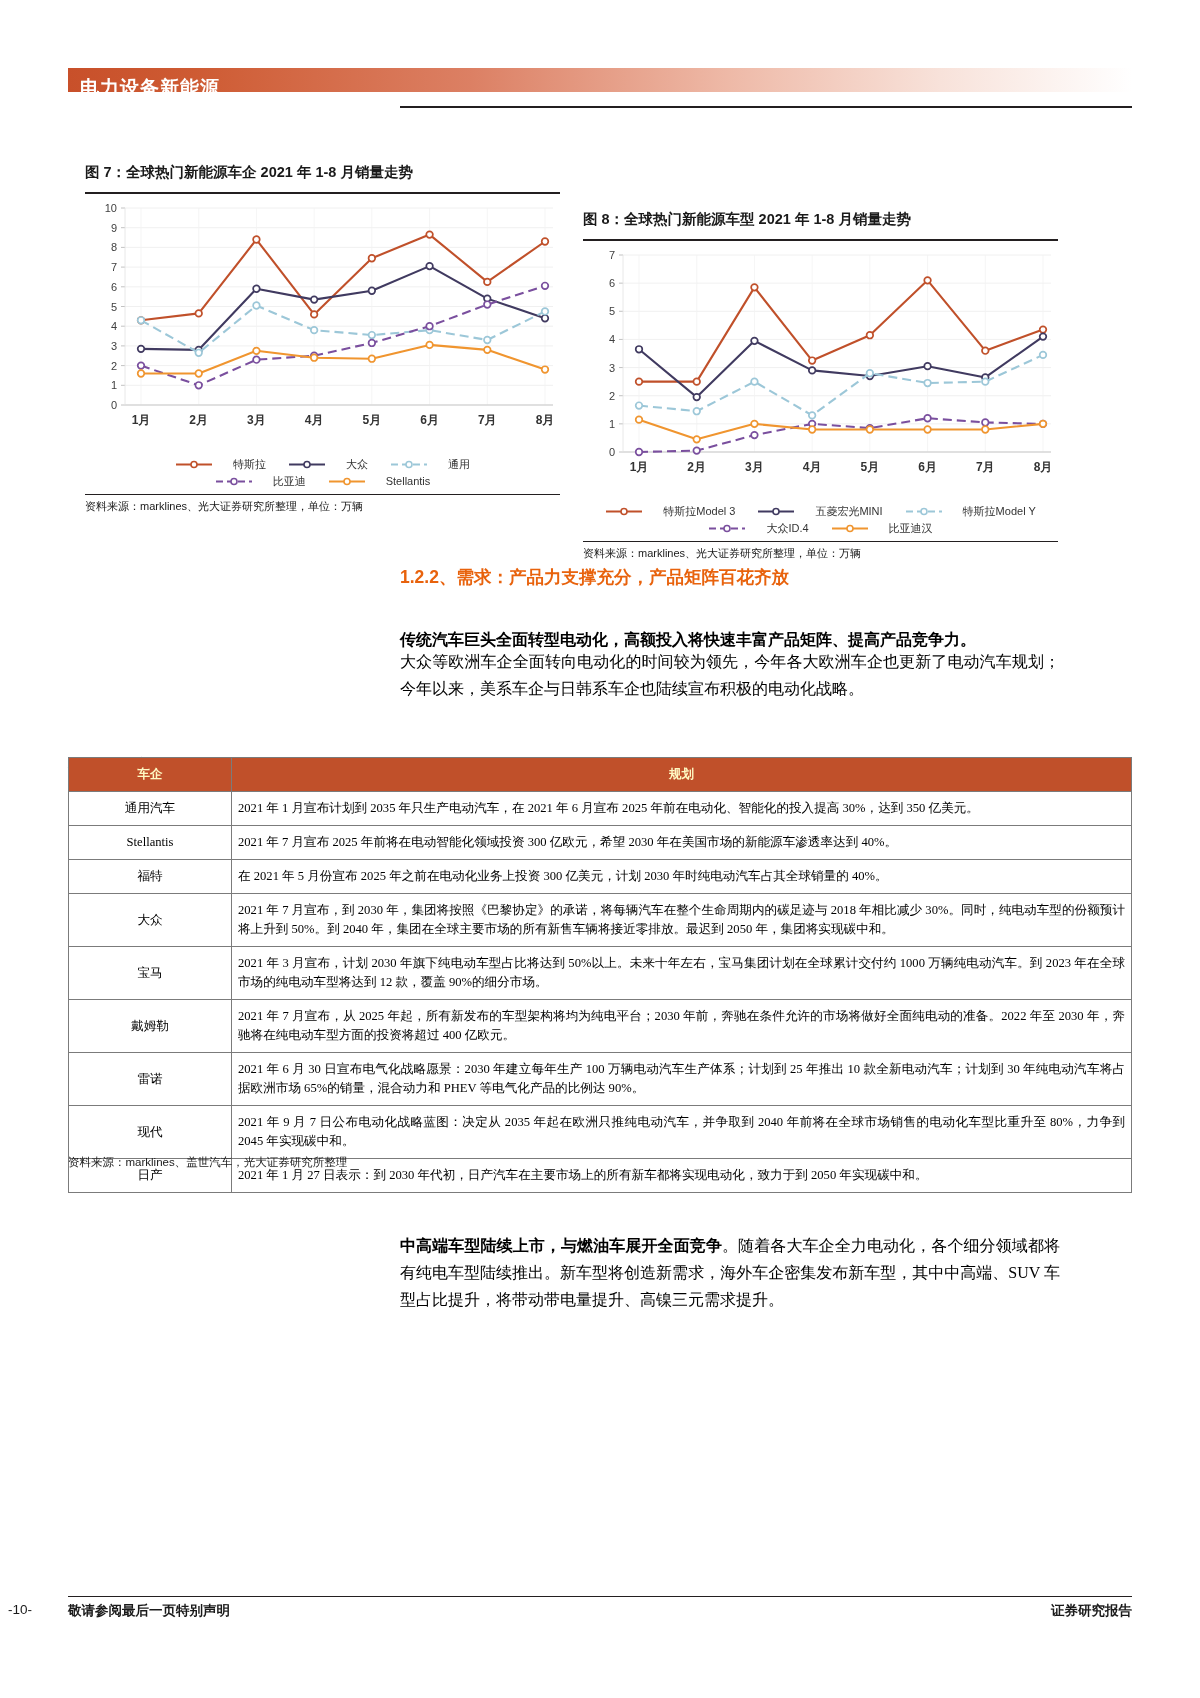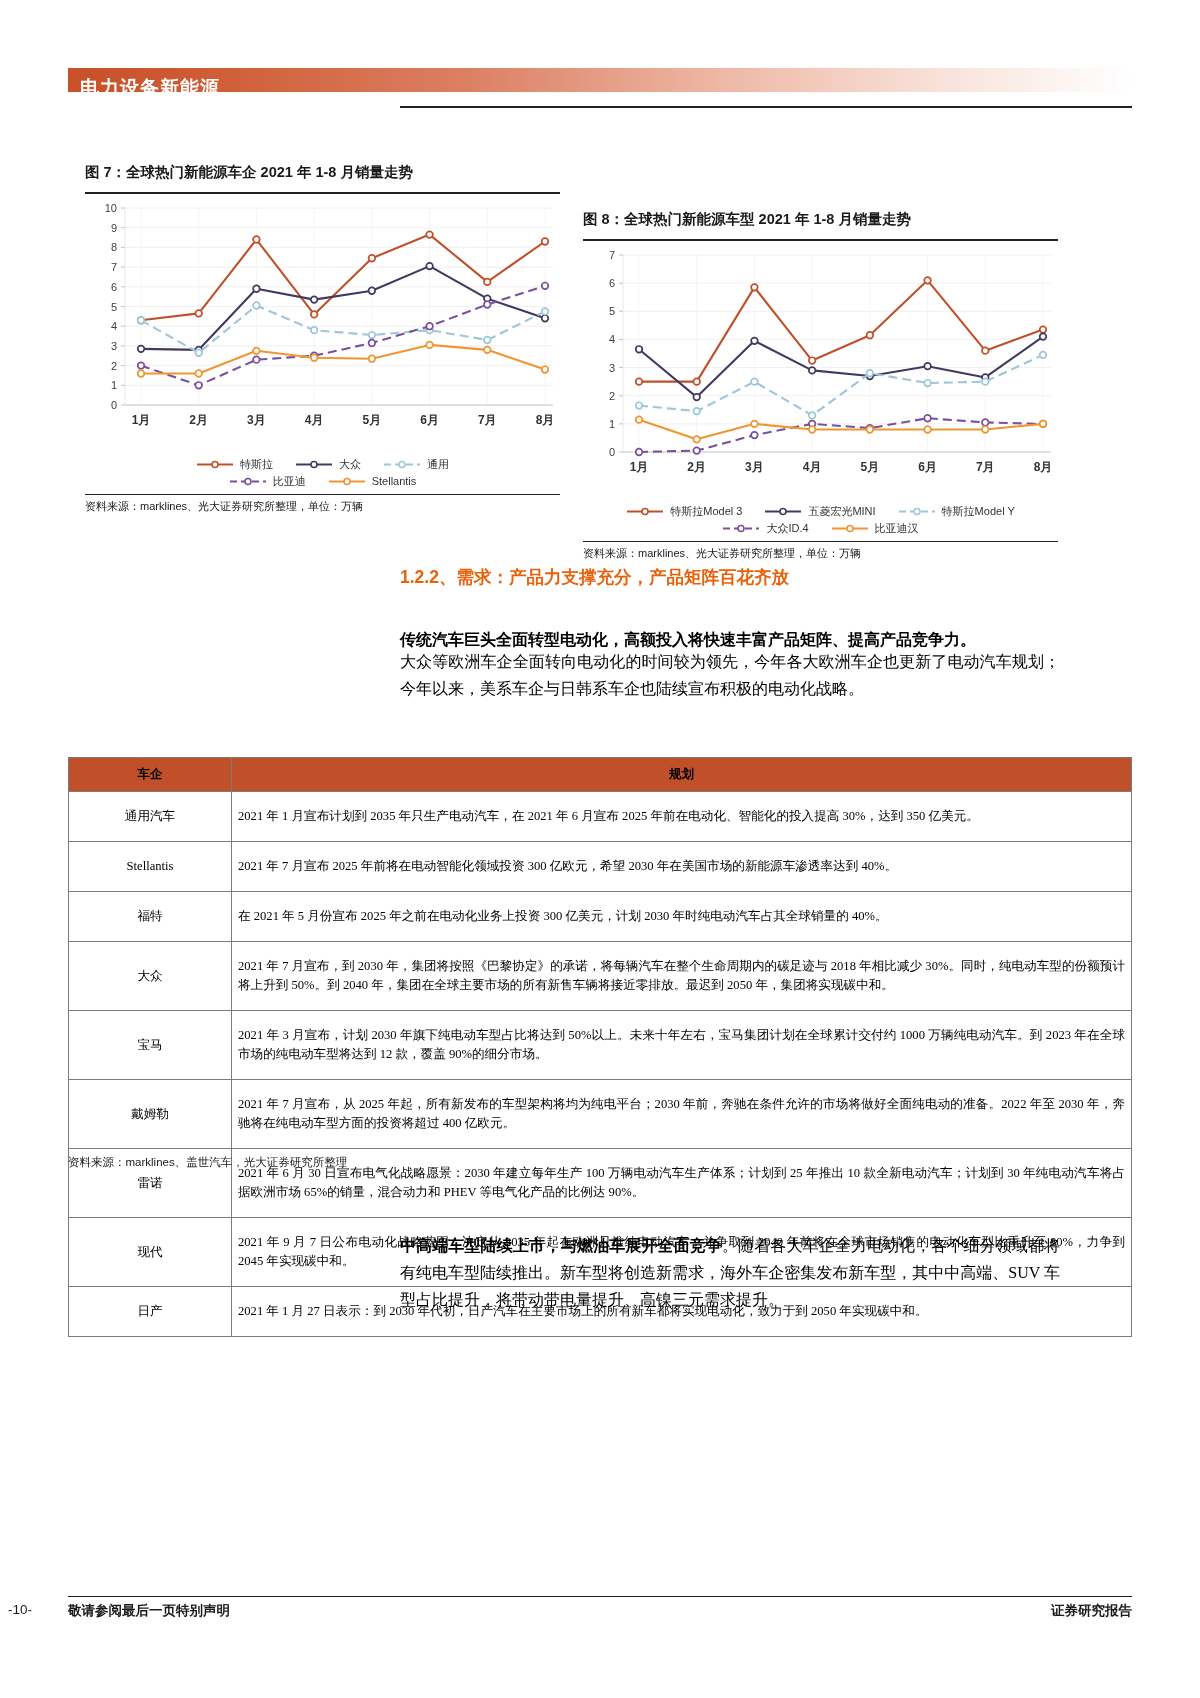"特斯拉" .lg-item { gap: 6px -> 20px }
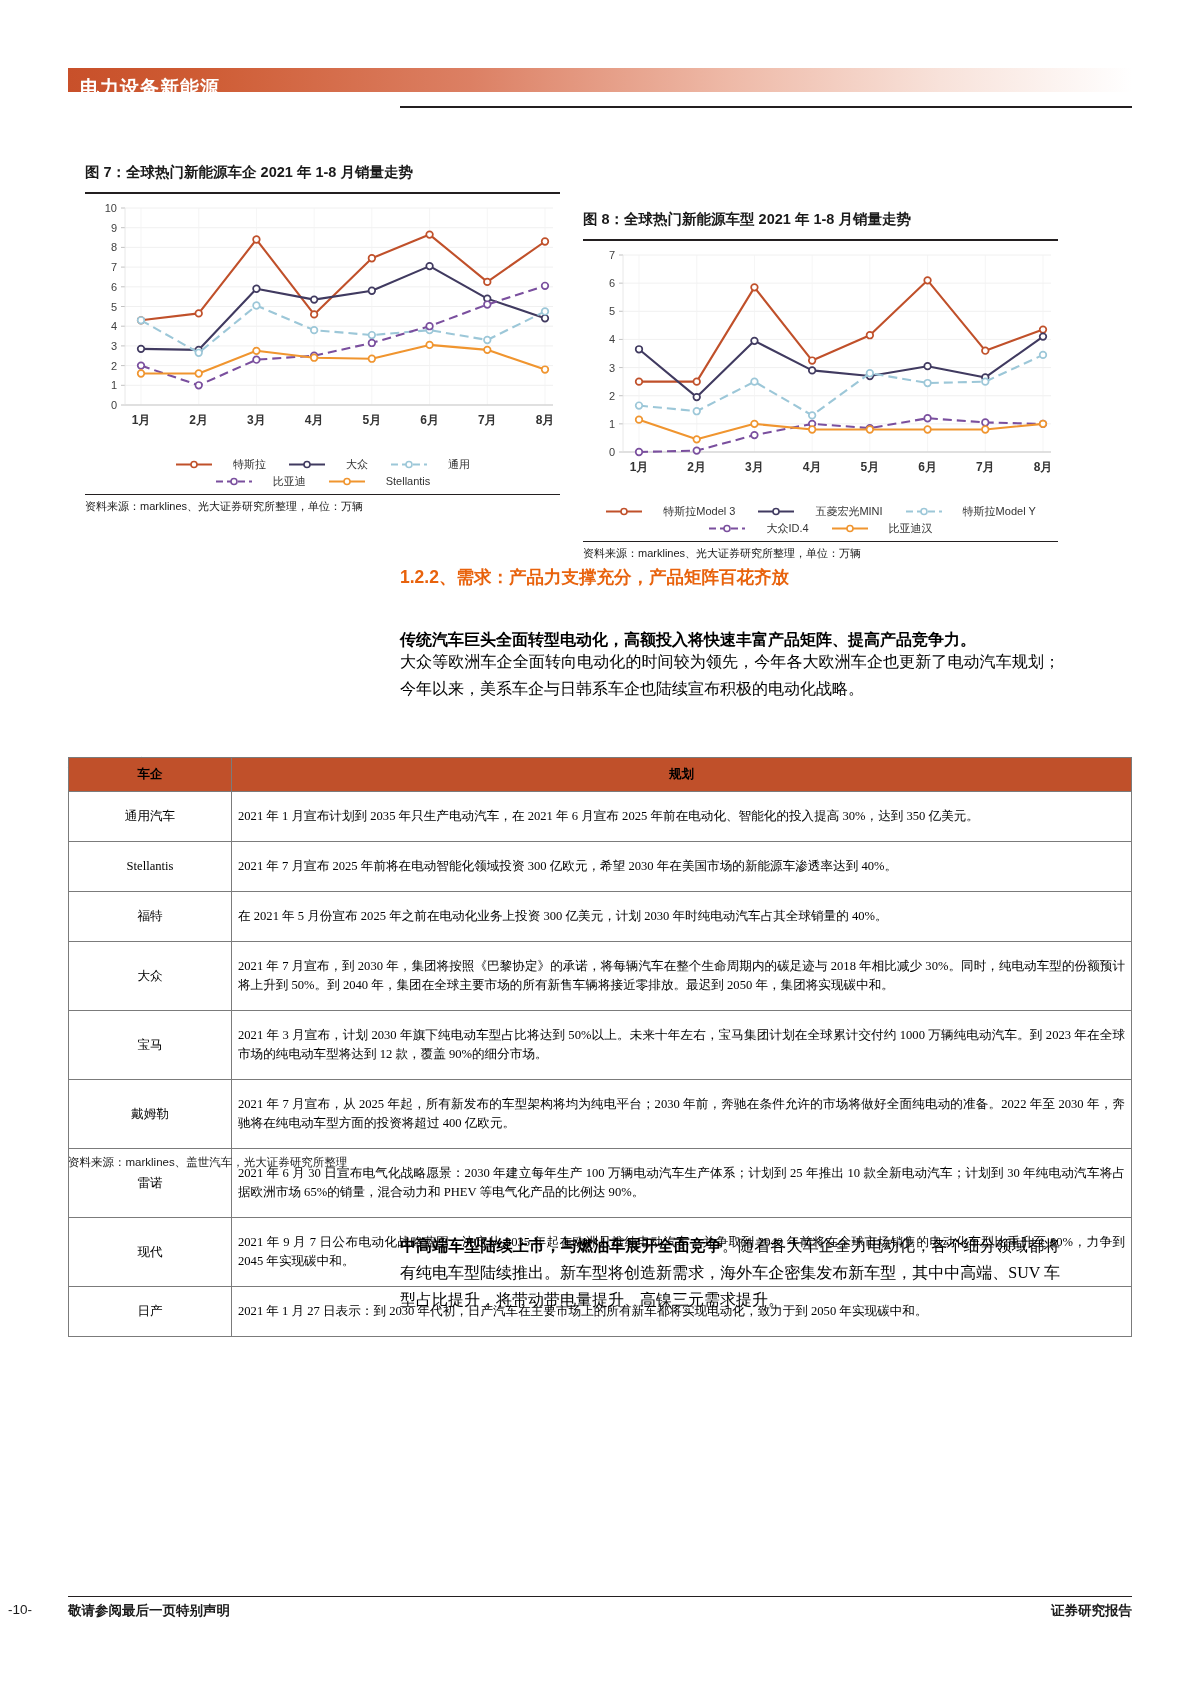"车企" table.plan th { color: #000000 -> #fef9c3 }
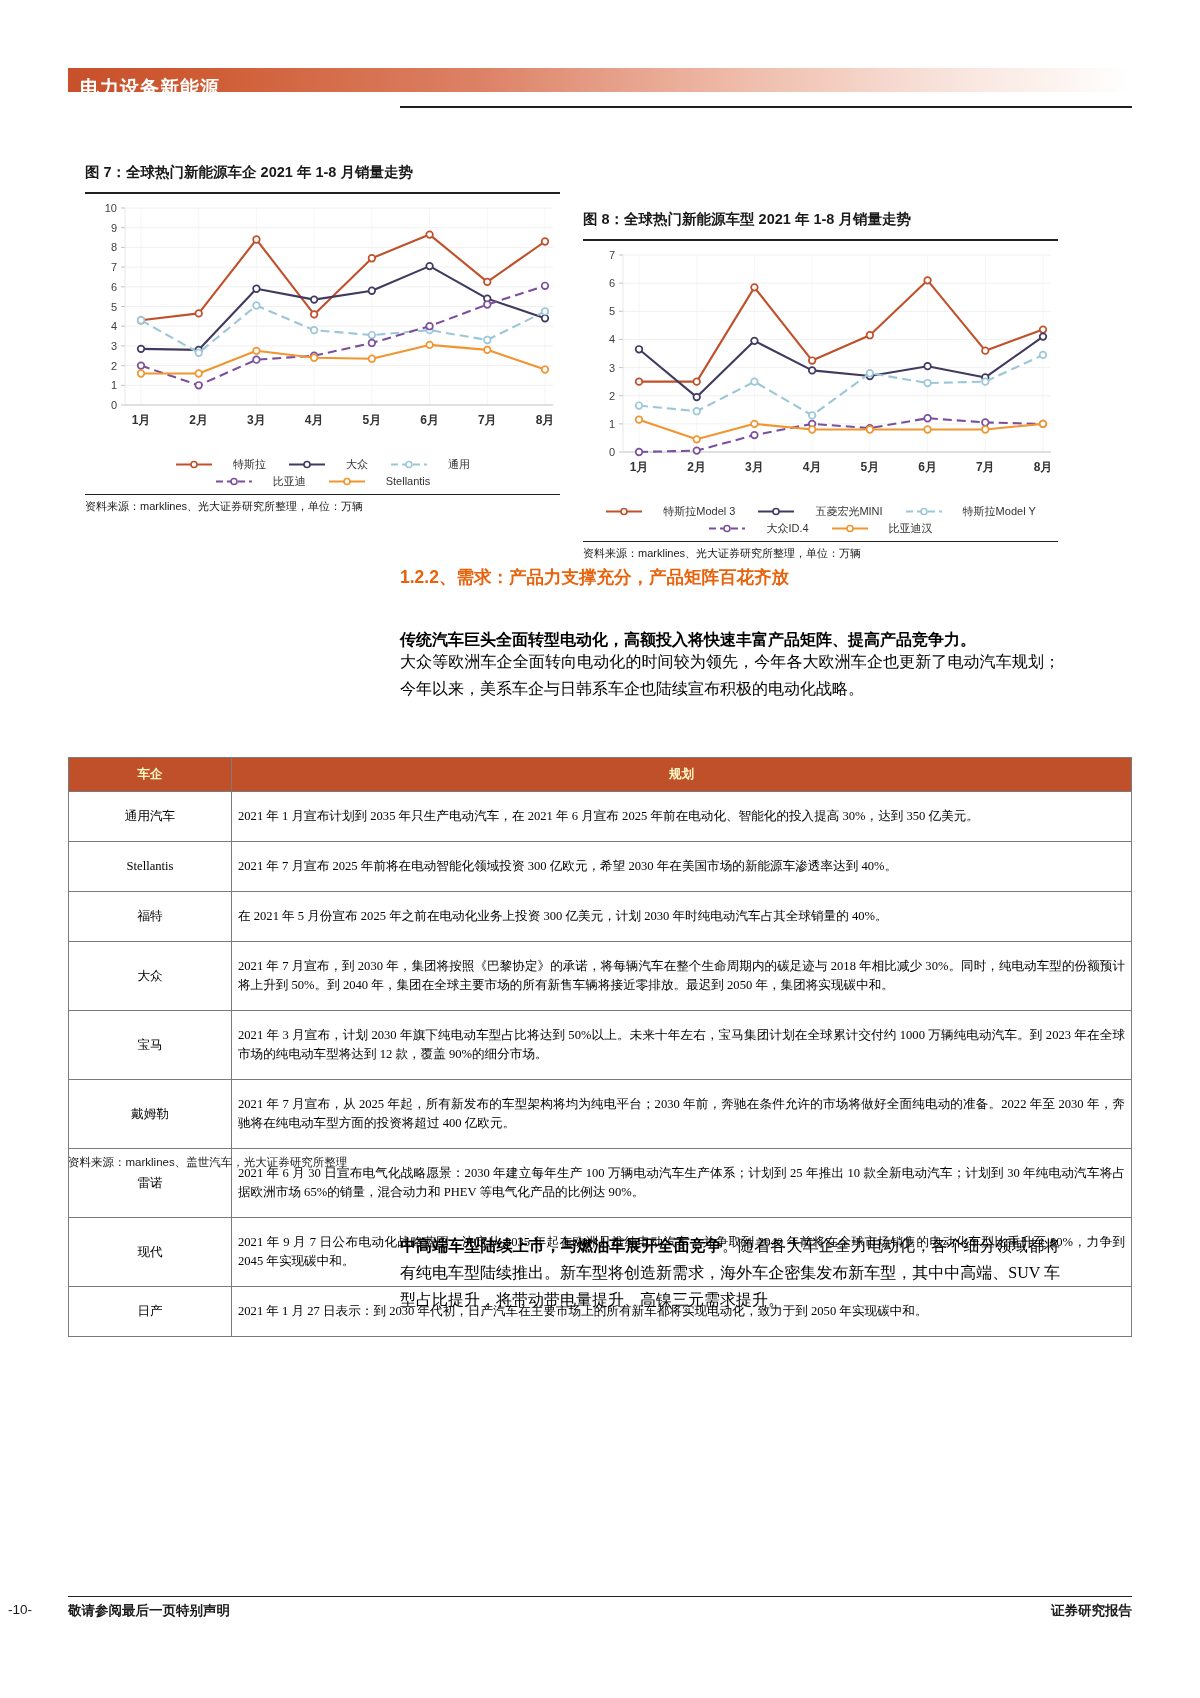"通用汽车" table.plan td { padding: 15px 6px -> 7px 6px }
